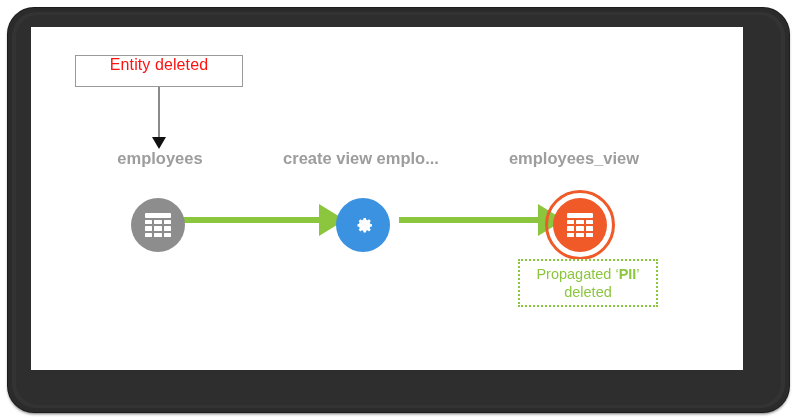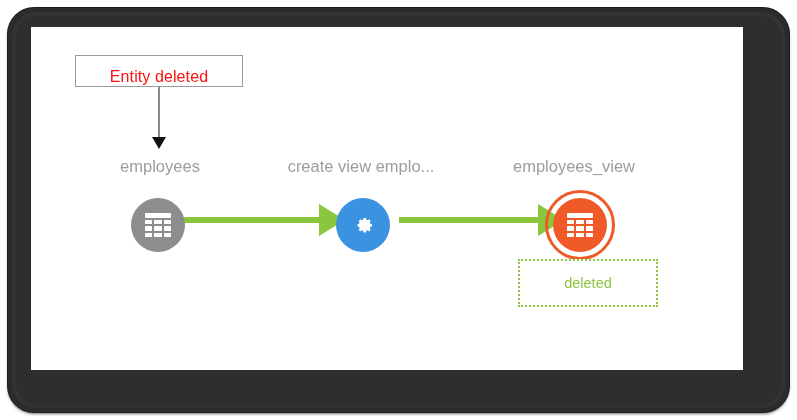"Entity deleted" .callout-box { align-items: flex-end -> flex-start }
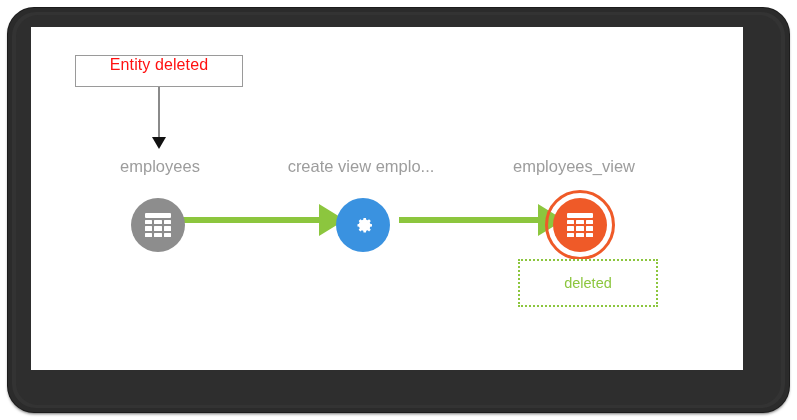"employees" .labels-row { font-weight: none -> bold; top: 130px -> 122px }
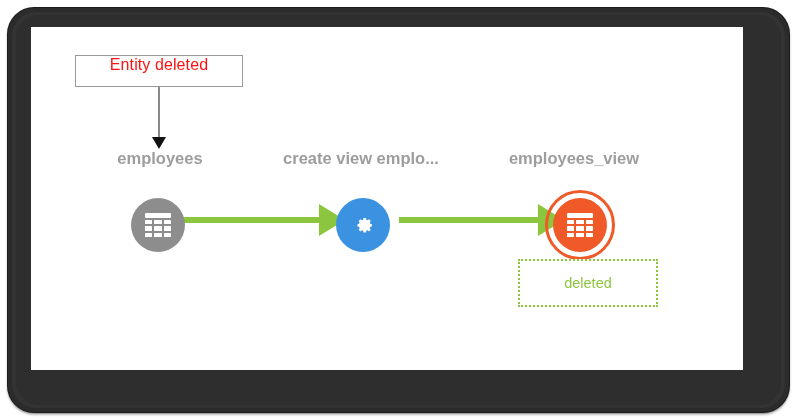"Propagated ‘PII’" div.annot-line { html: none -> <div><span>Propagated ‘</span><b>PII</b><span>’</span></div> }
